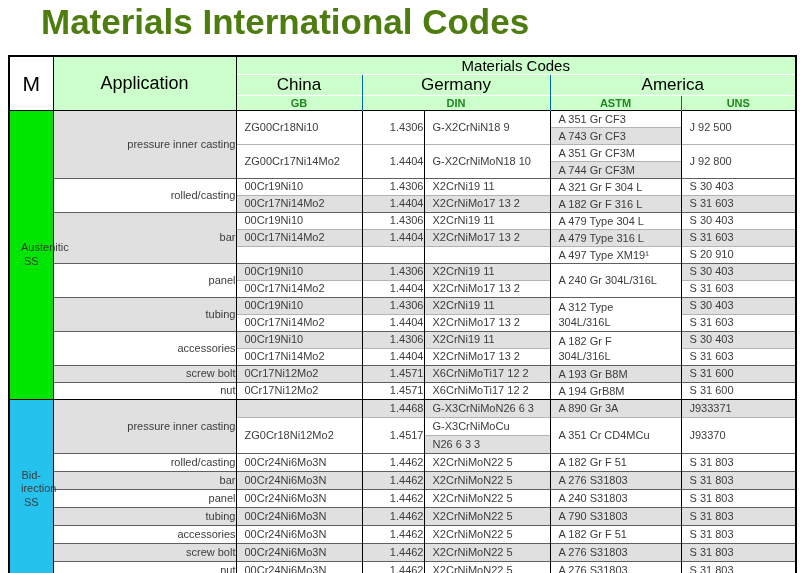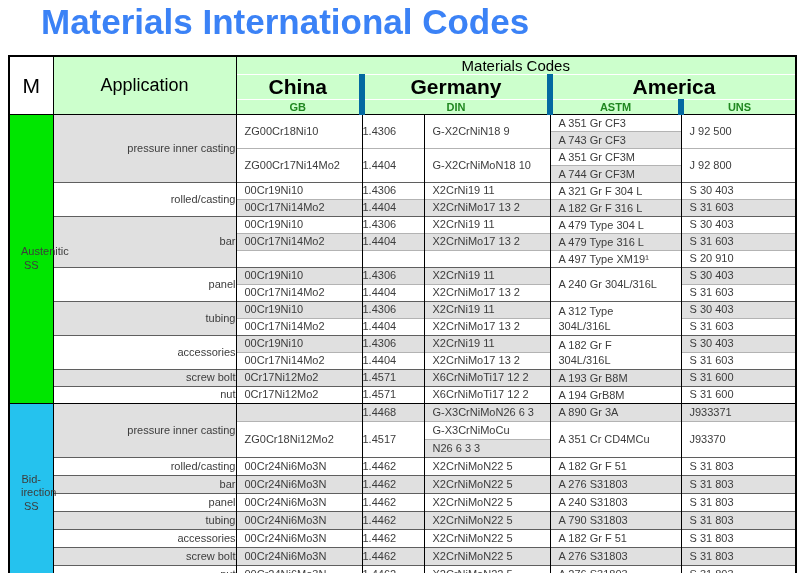"Materials International Codes" .title { color: #3b82f6 -> #4d7c0f }
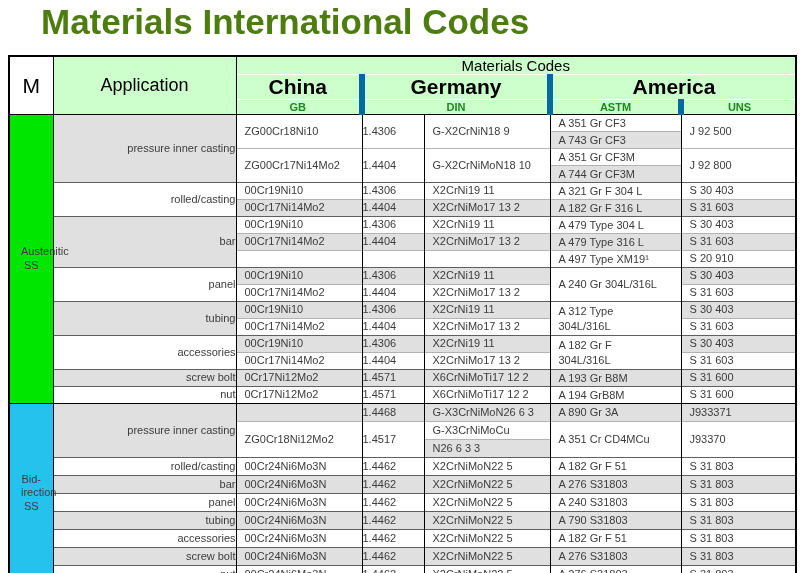"China" .th-region { font-size: 21px -> 17px; font-weight: bold -> none }
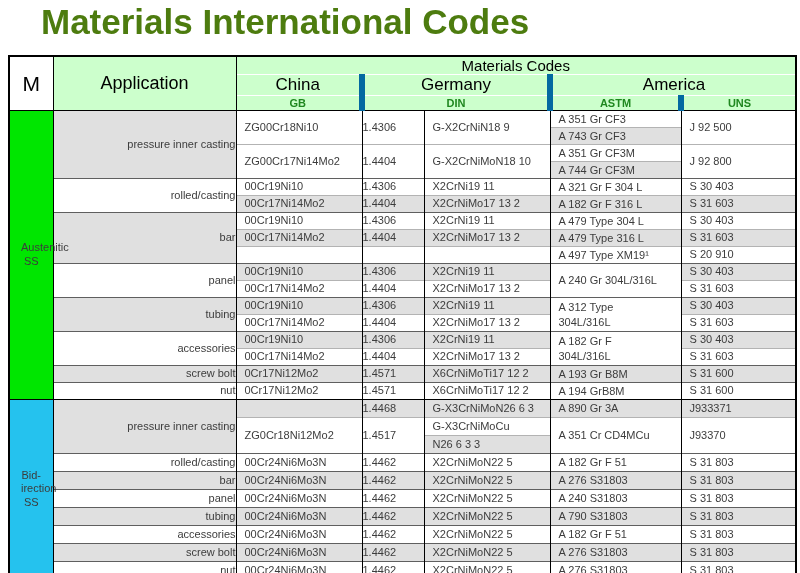"Germany" th.sep-white { border-left: 6px solid #0369a1 -> 1px solid #0369a1 }
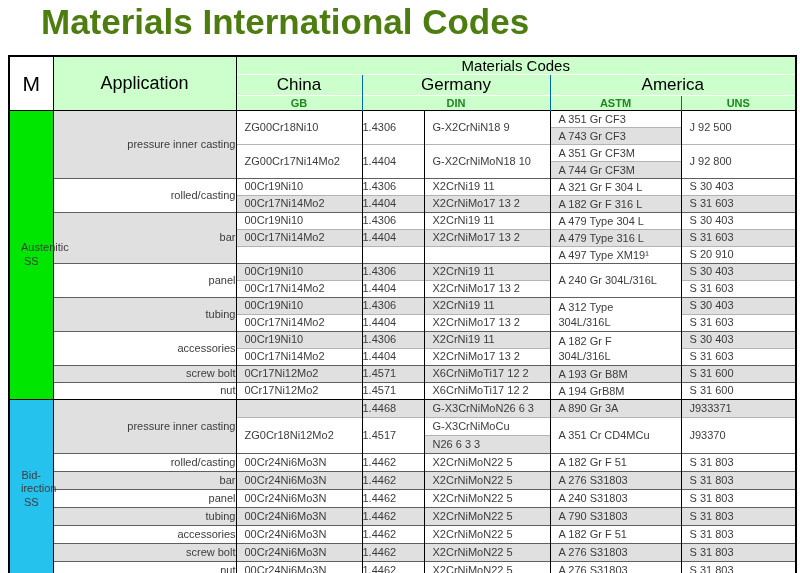"1.4306" td.cell-nr { text-align: left -> right }
